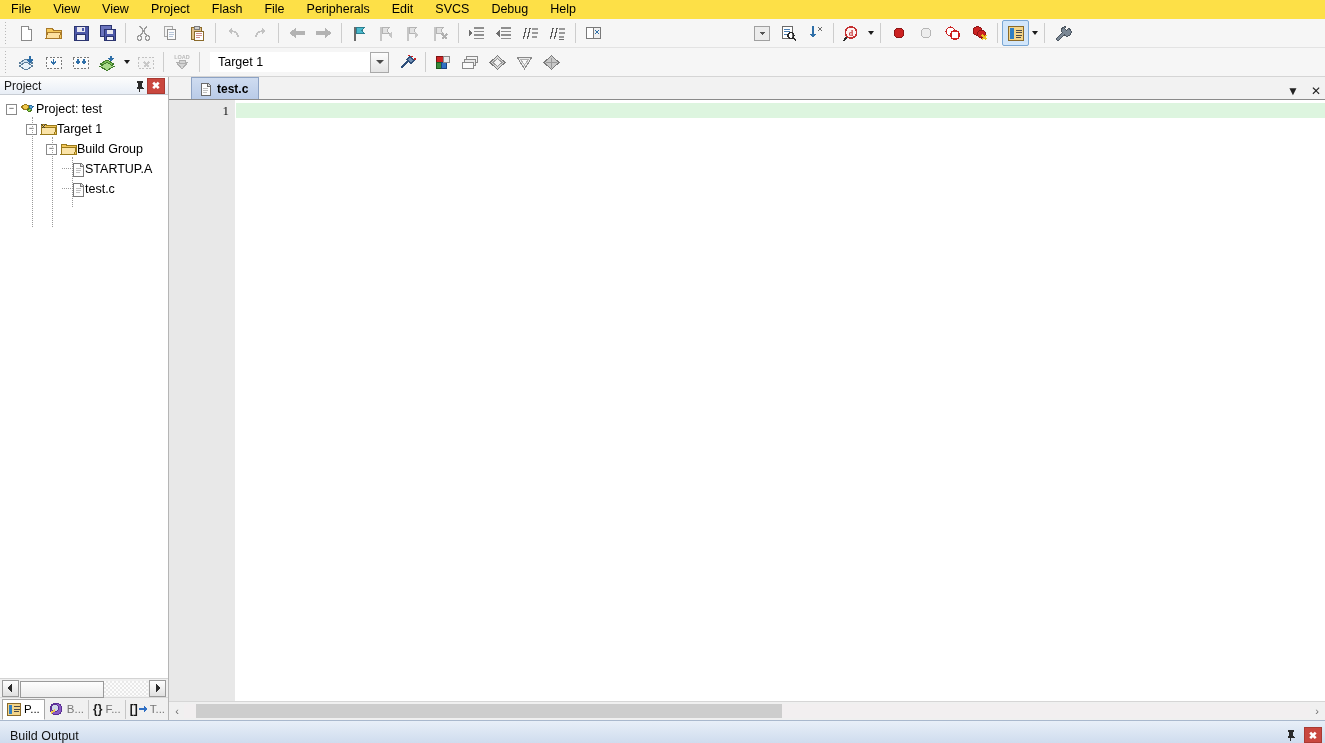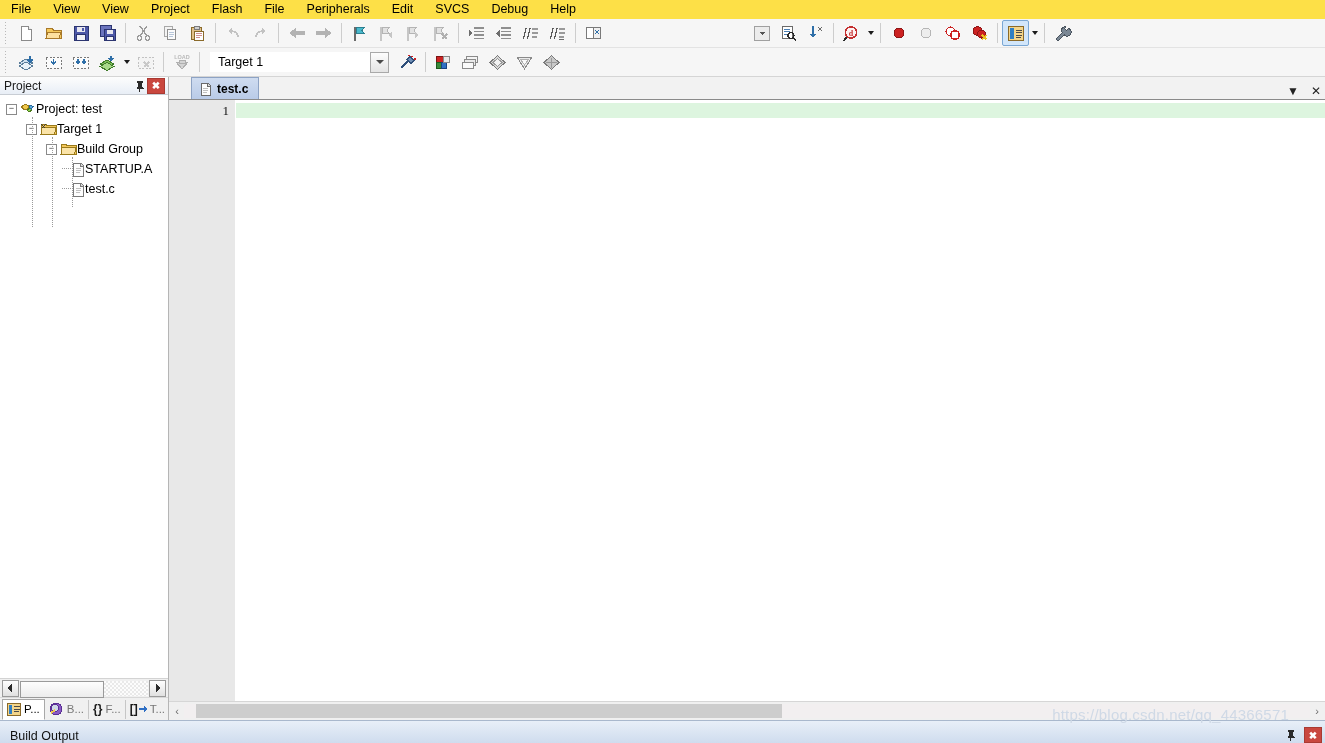"https://blog.csdn.net/qq_44366571" div.watermark { html: <div>https://blog.csdn.net/qq_44366571</div> -> none }
